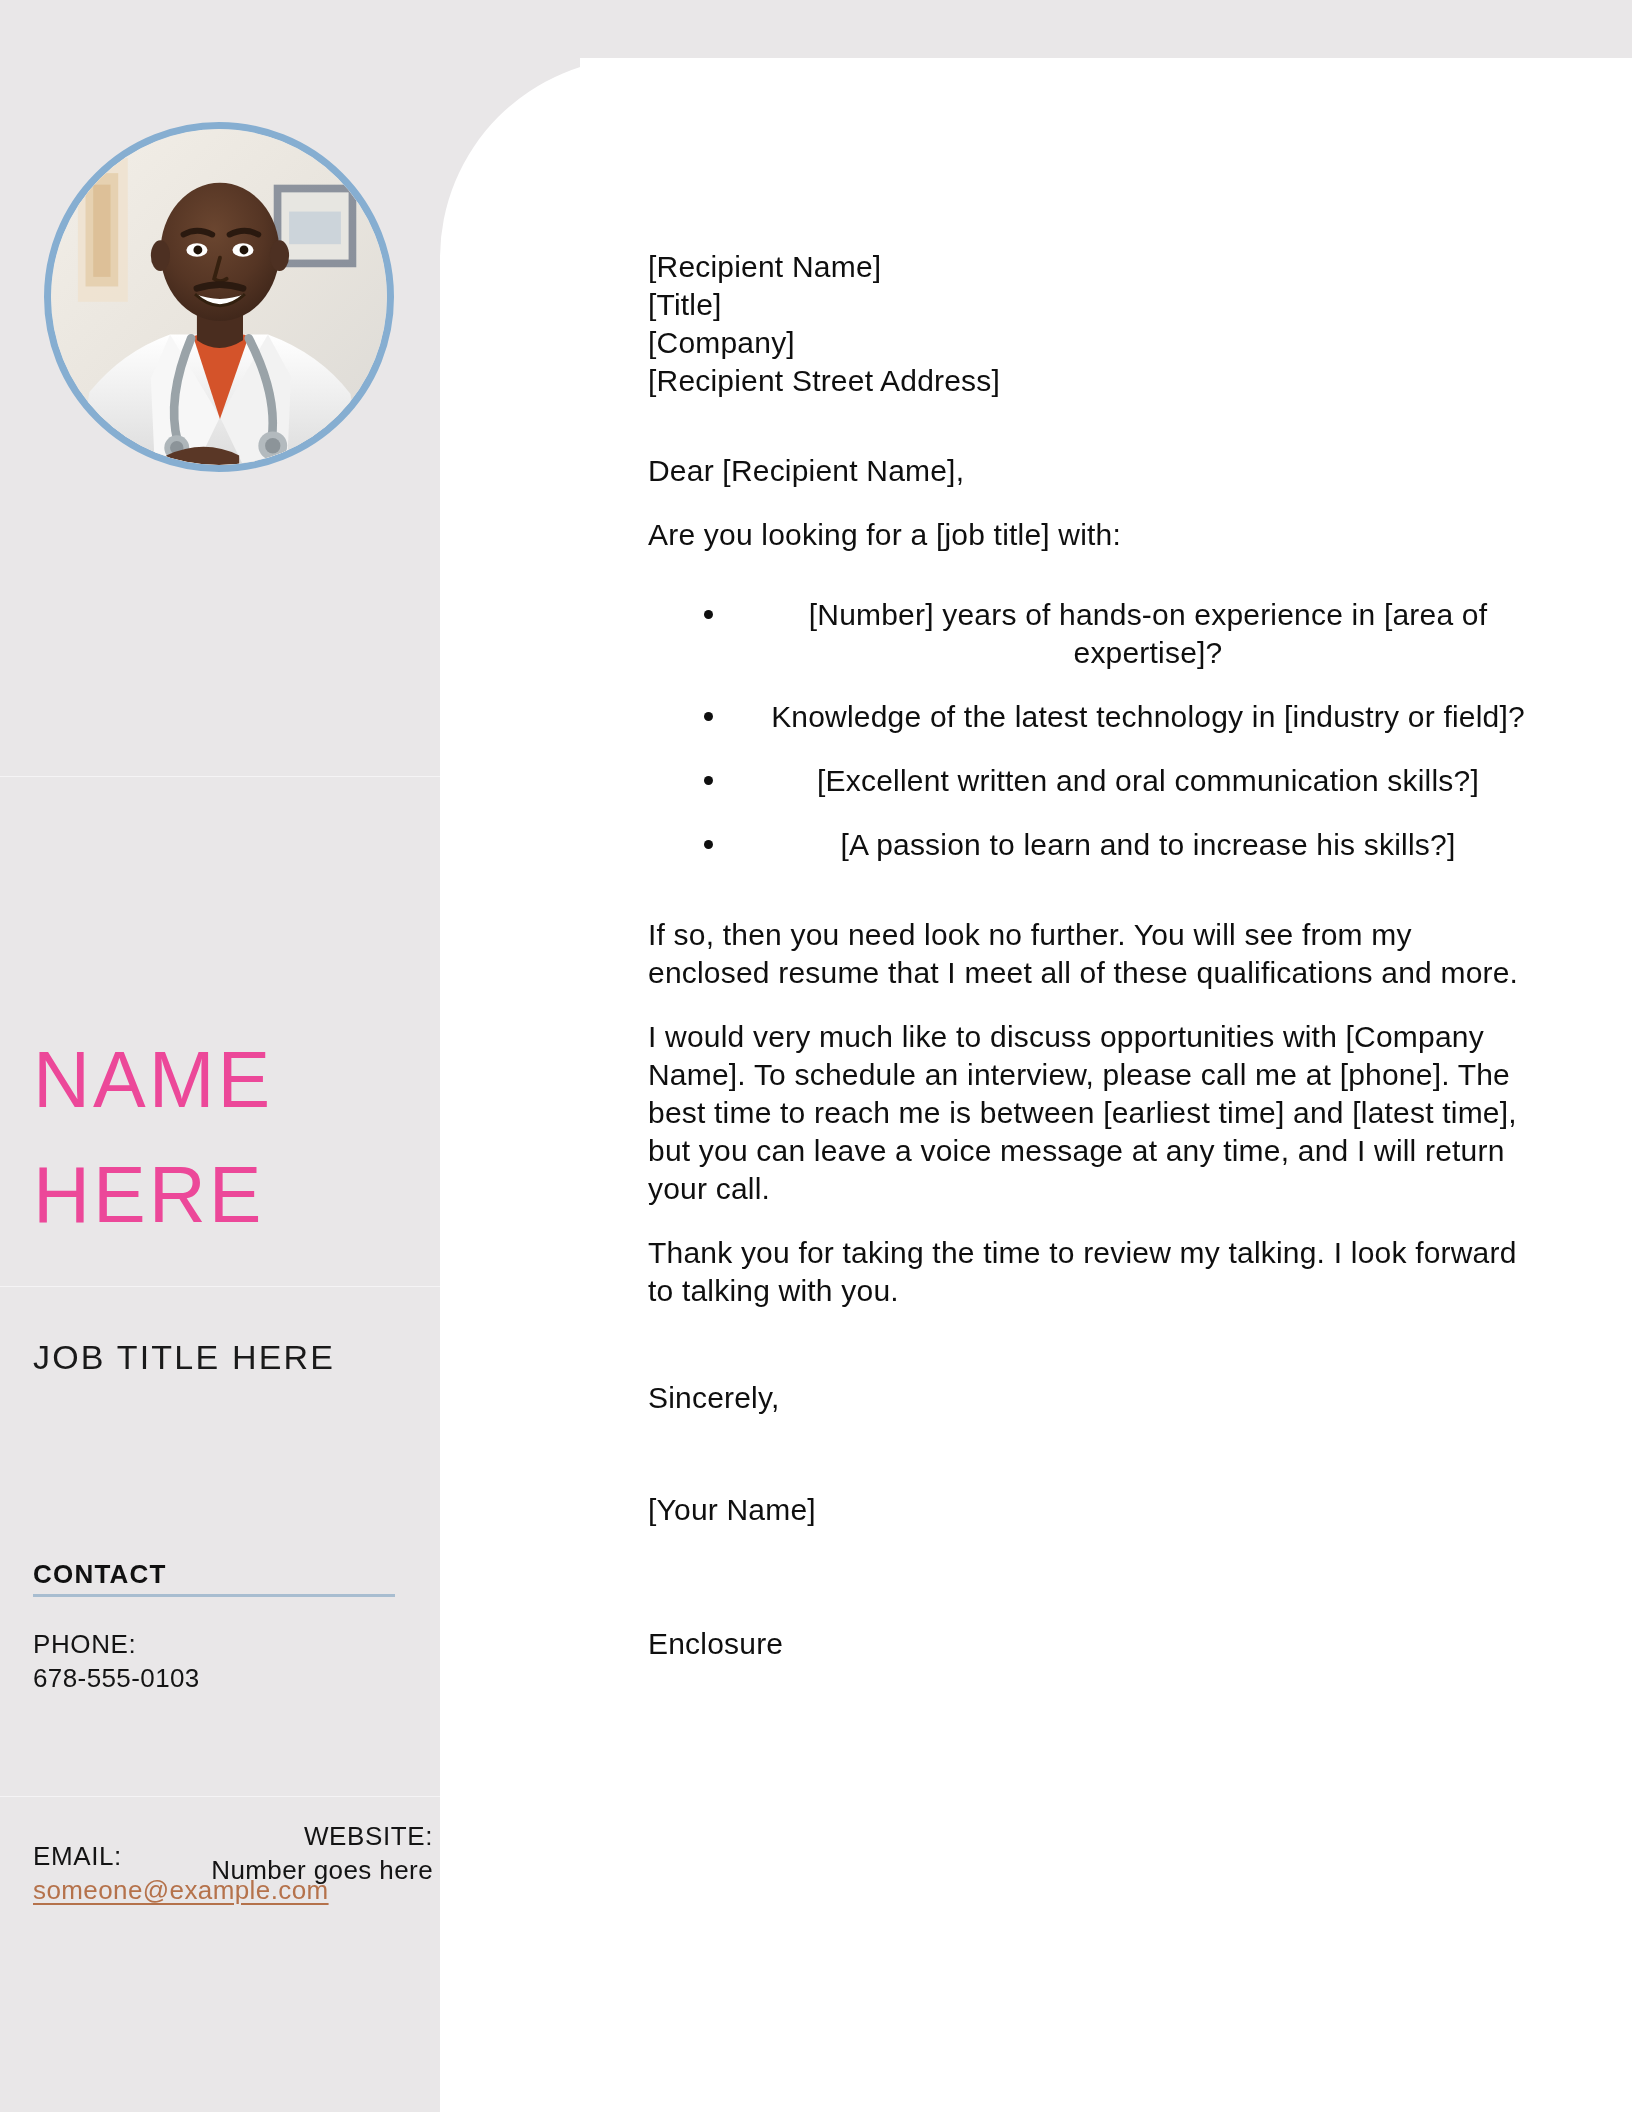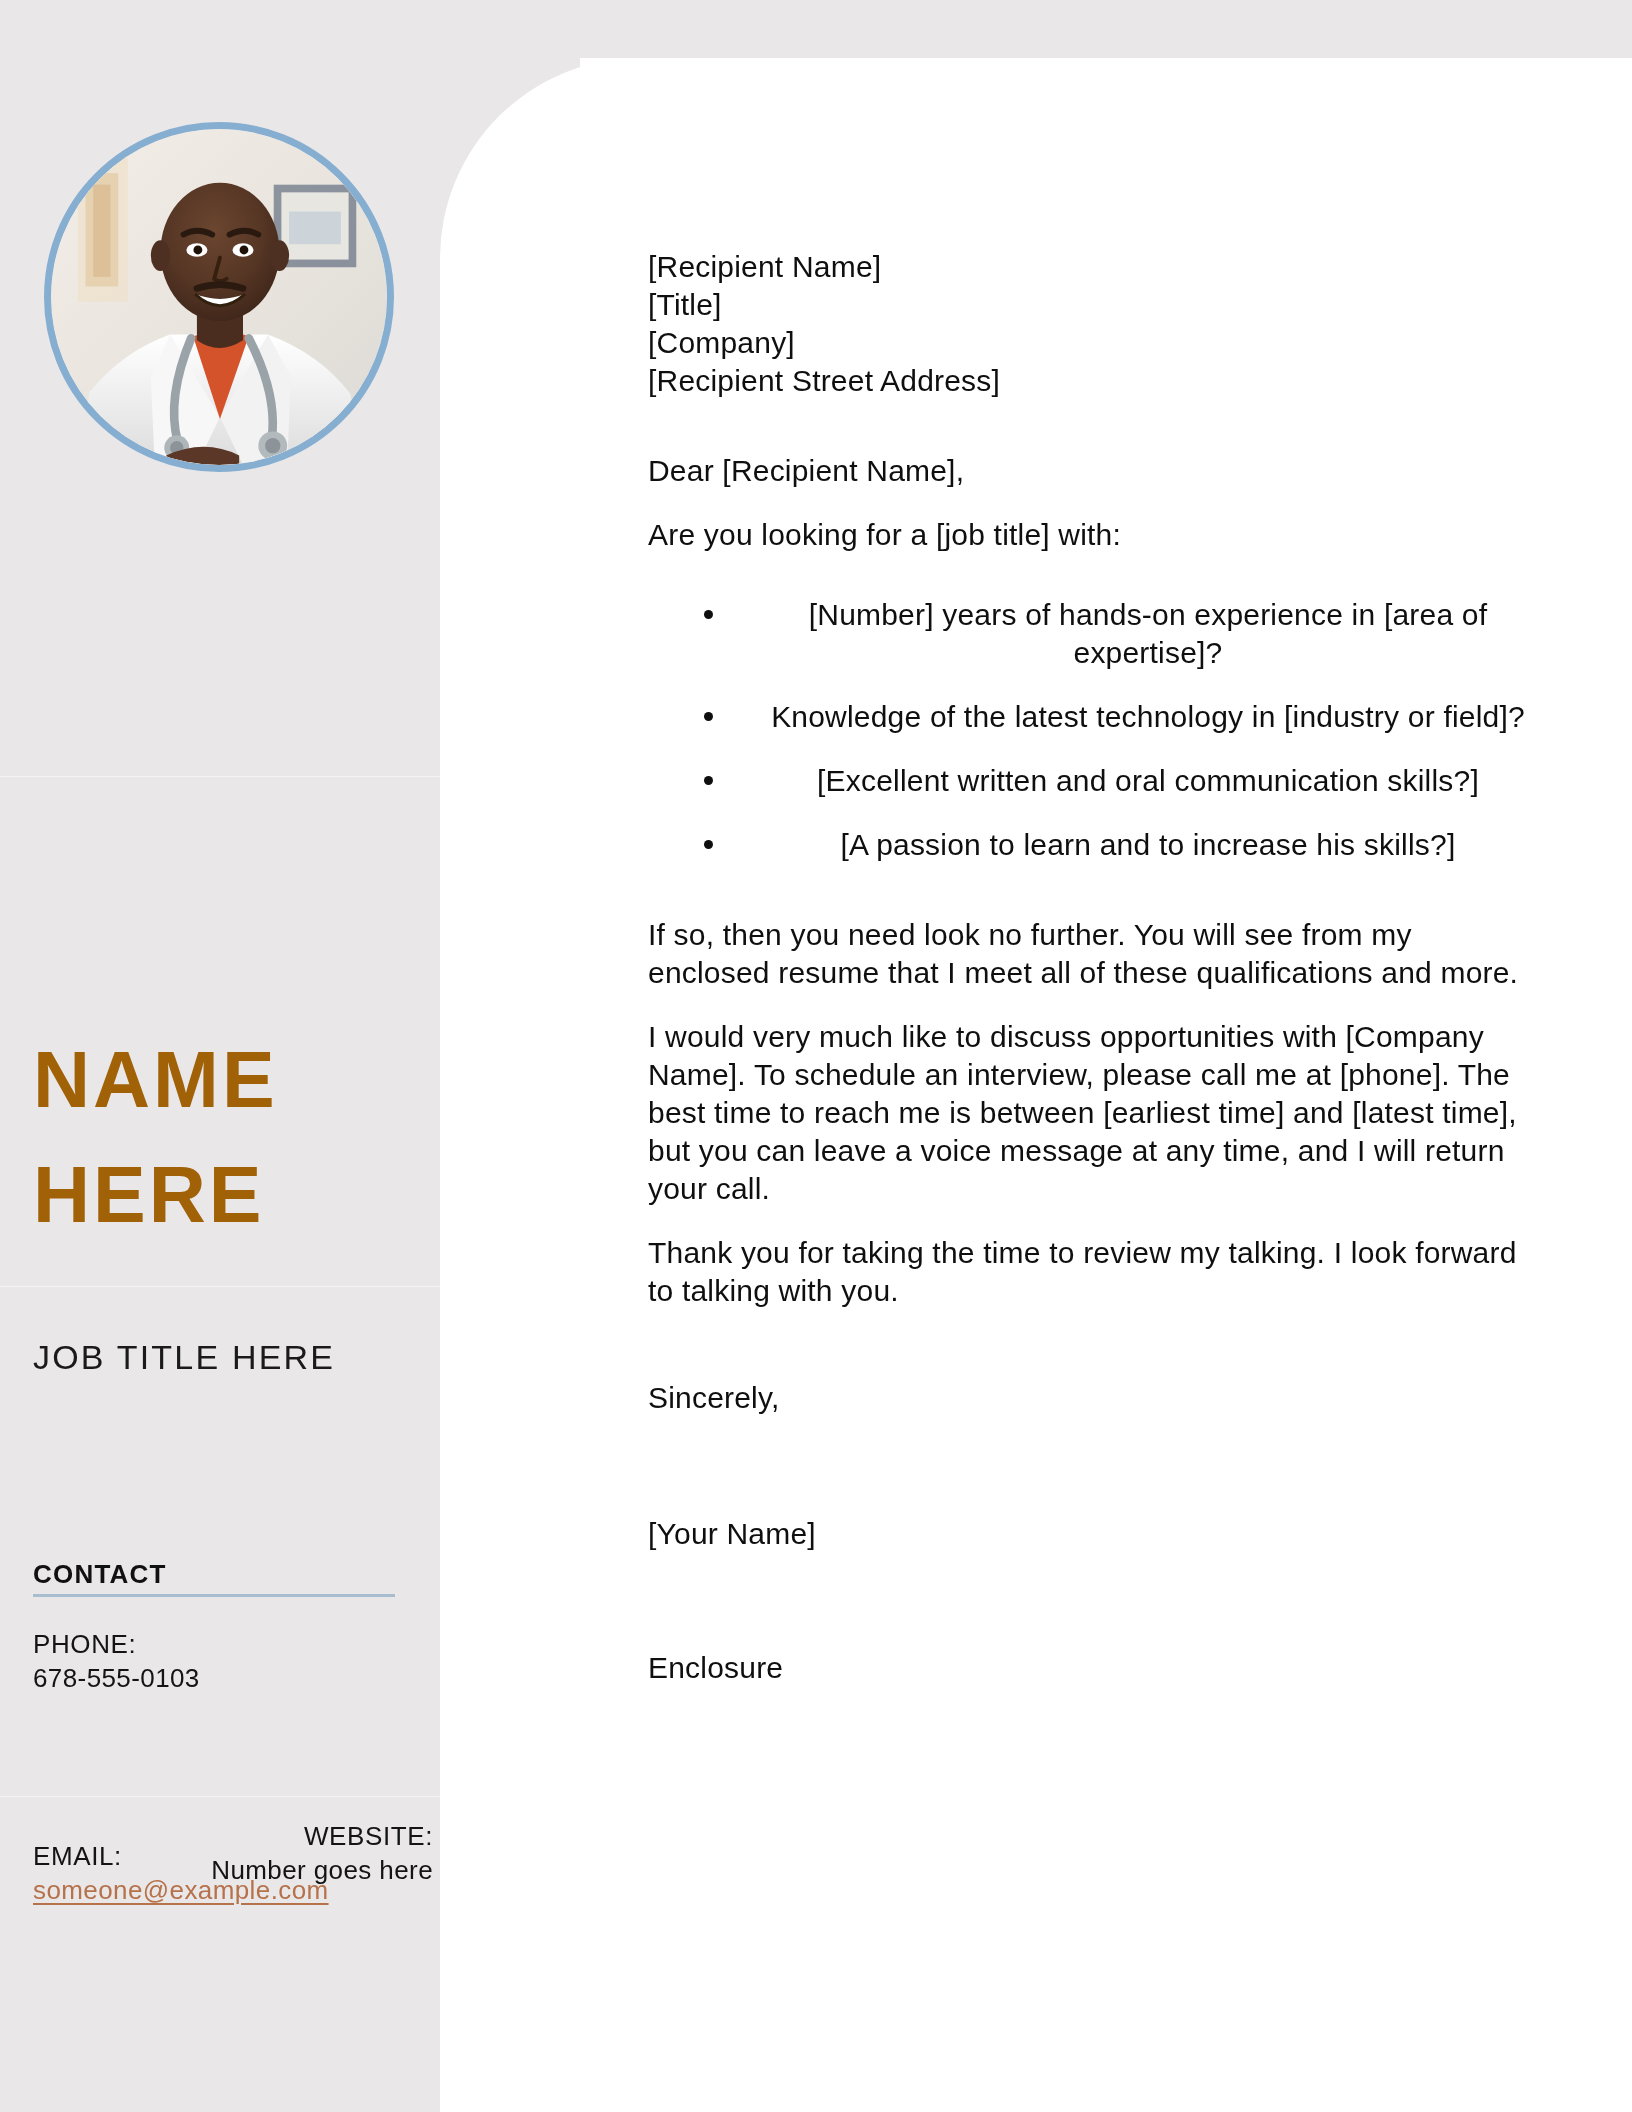"NAME" .name-line { color: #a16207 -> #ec4899; font-weight: 700 -> 400 }
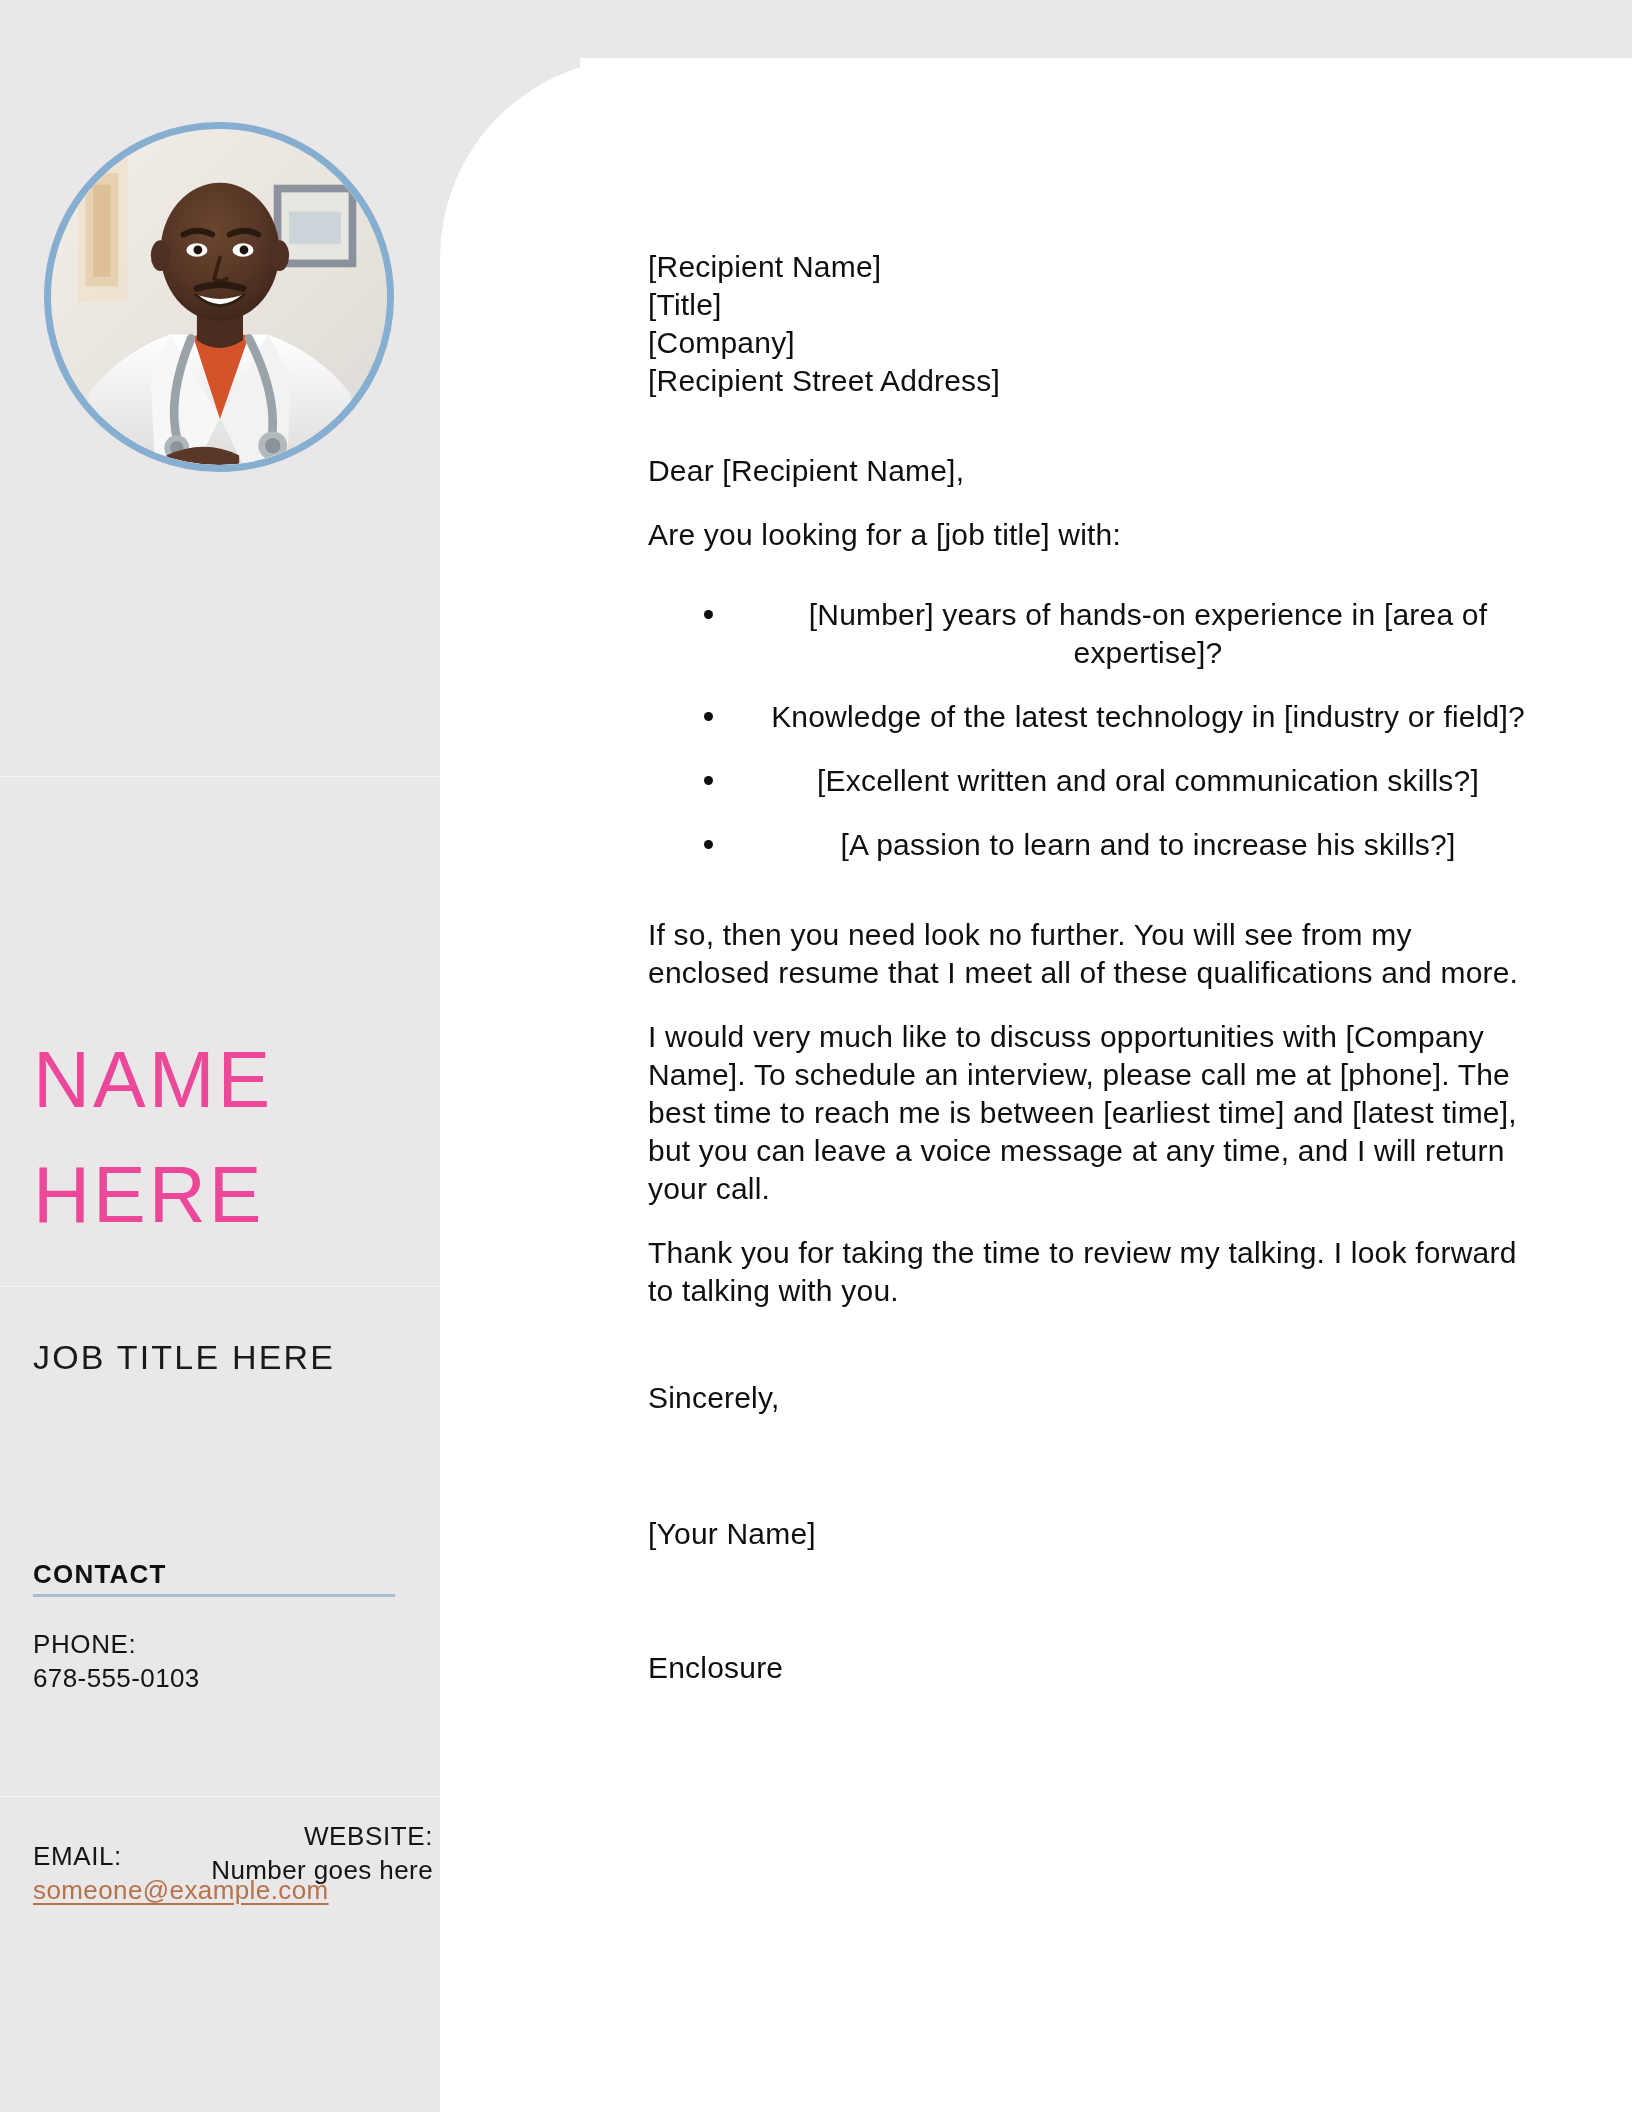"[Your Name]" .sig-name { margin-top: 98px -> 74px }
